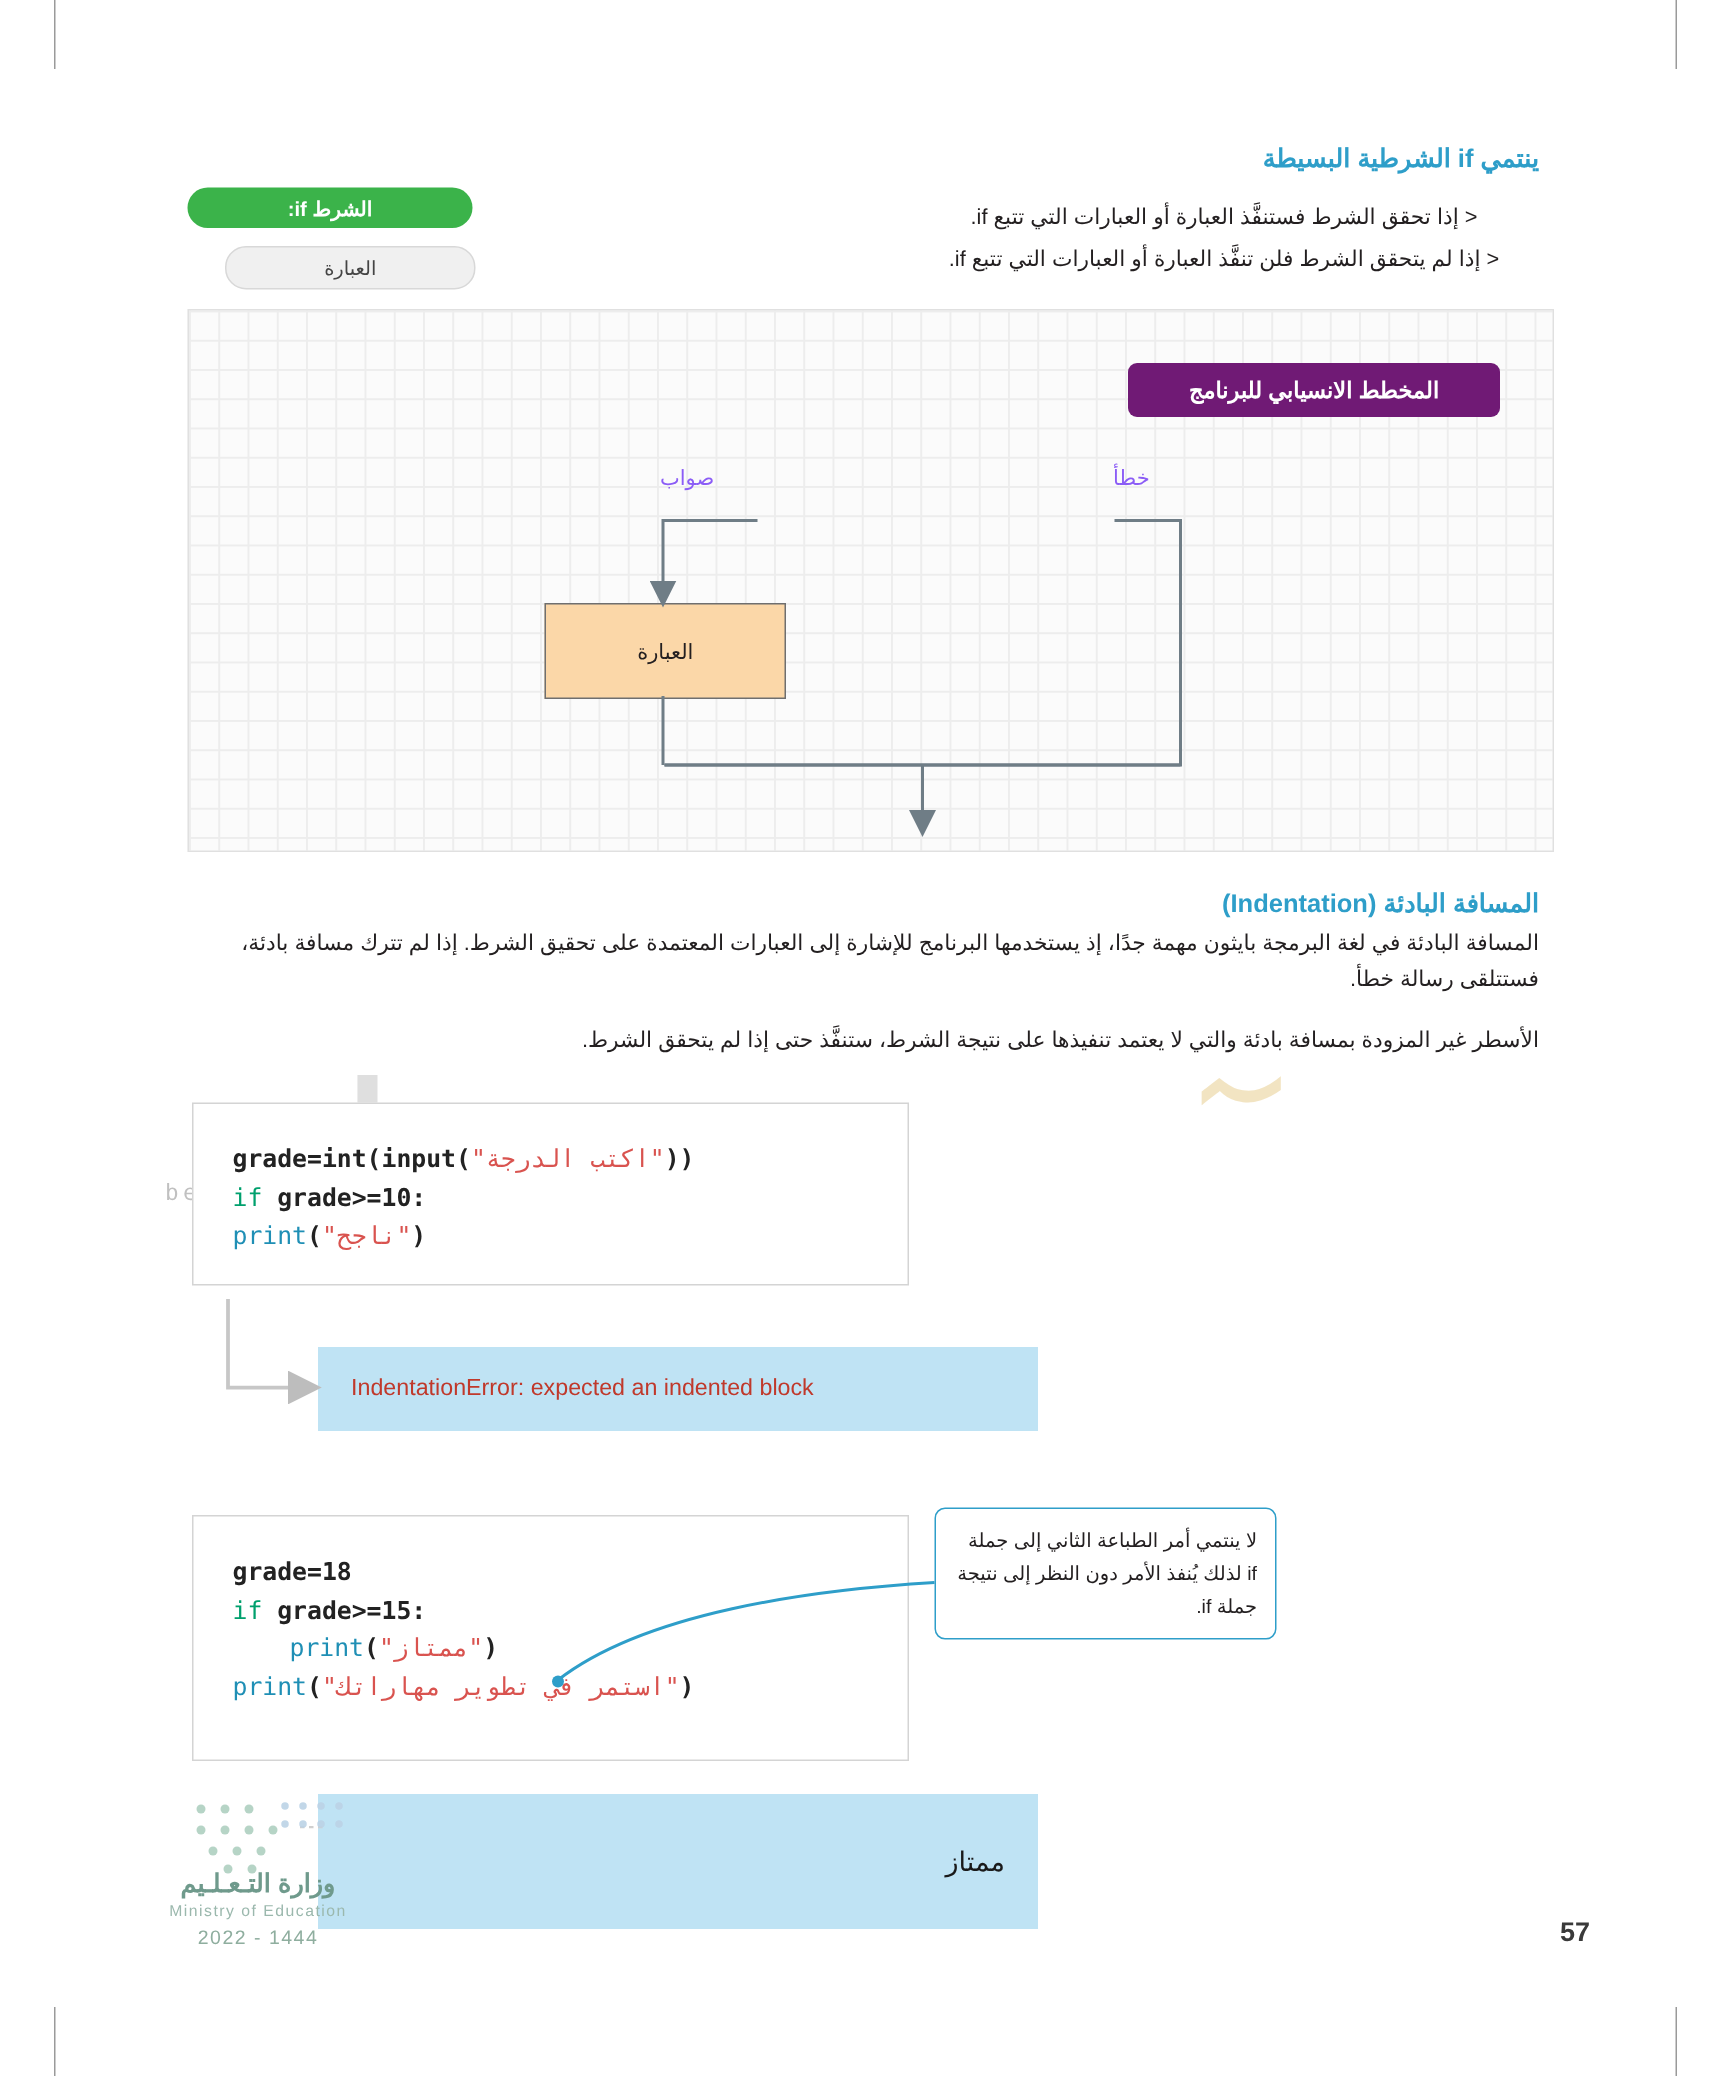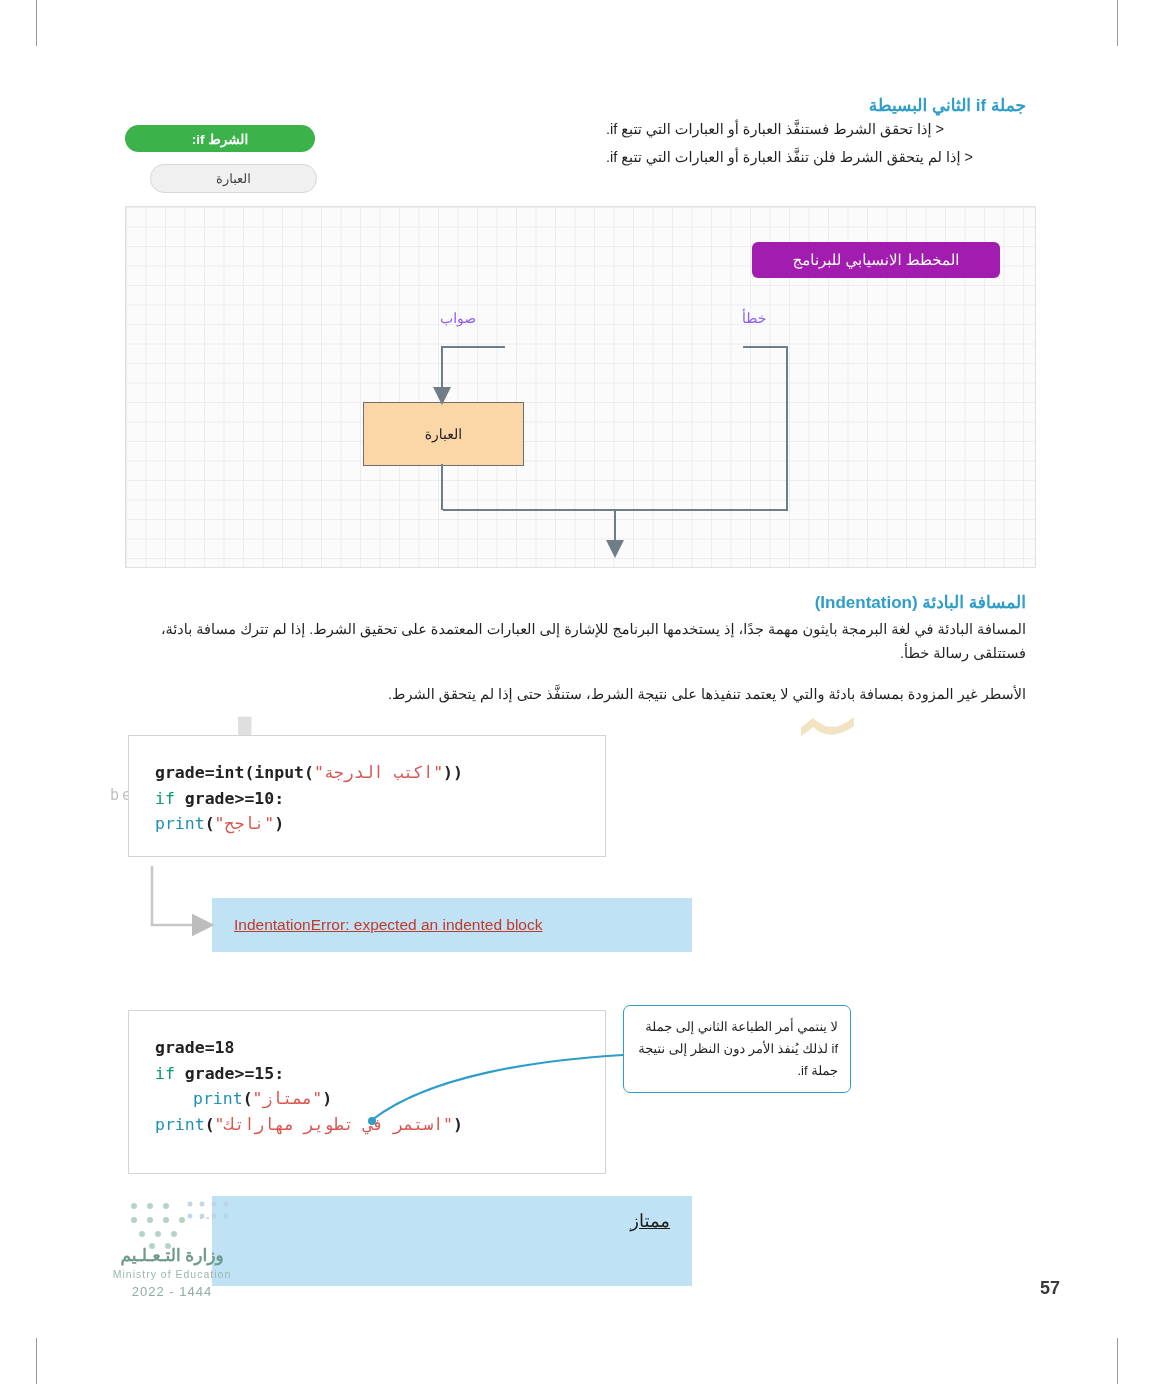"جملة if الثاني البسيطة" div.sec-title { text: جملة if الثاني -> ينتمي if الشرطية }
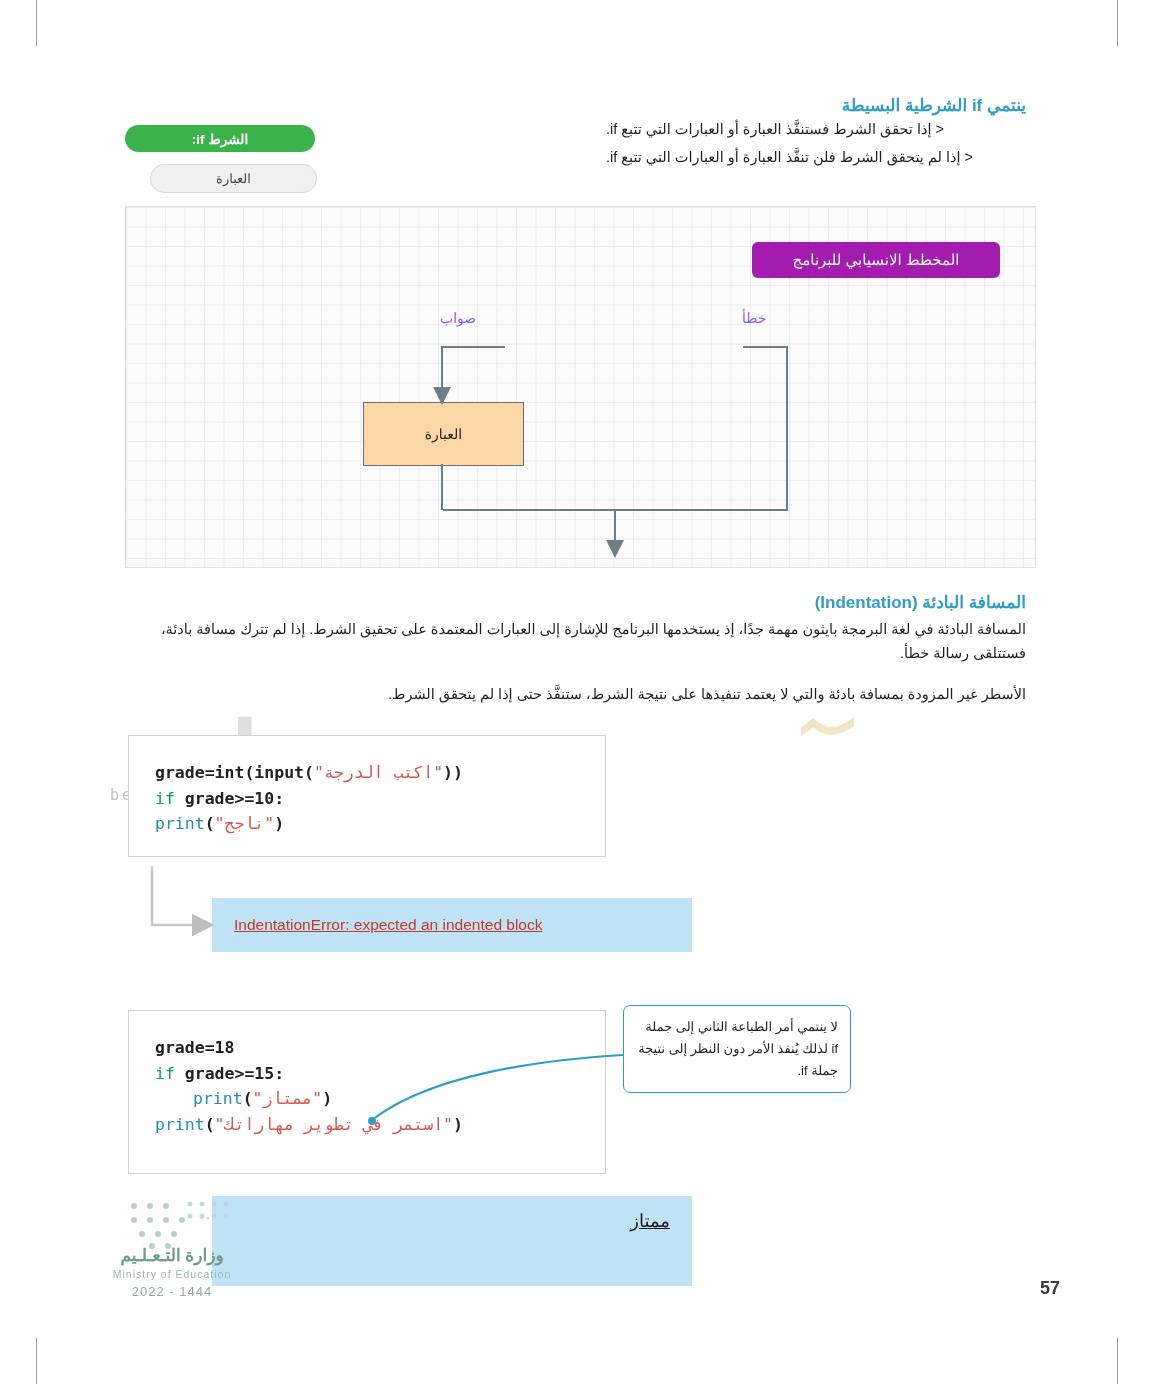"< إذا تحقق الشرط فستنفَّذ" #bullets { text-align: left -> center; top: 116px -> 132px }
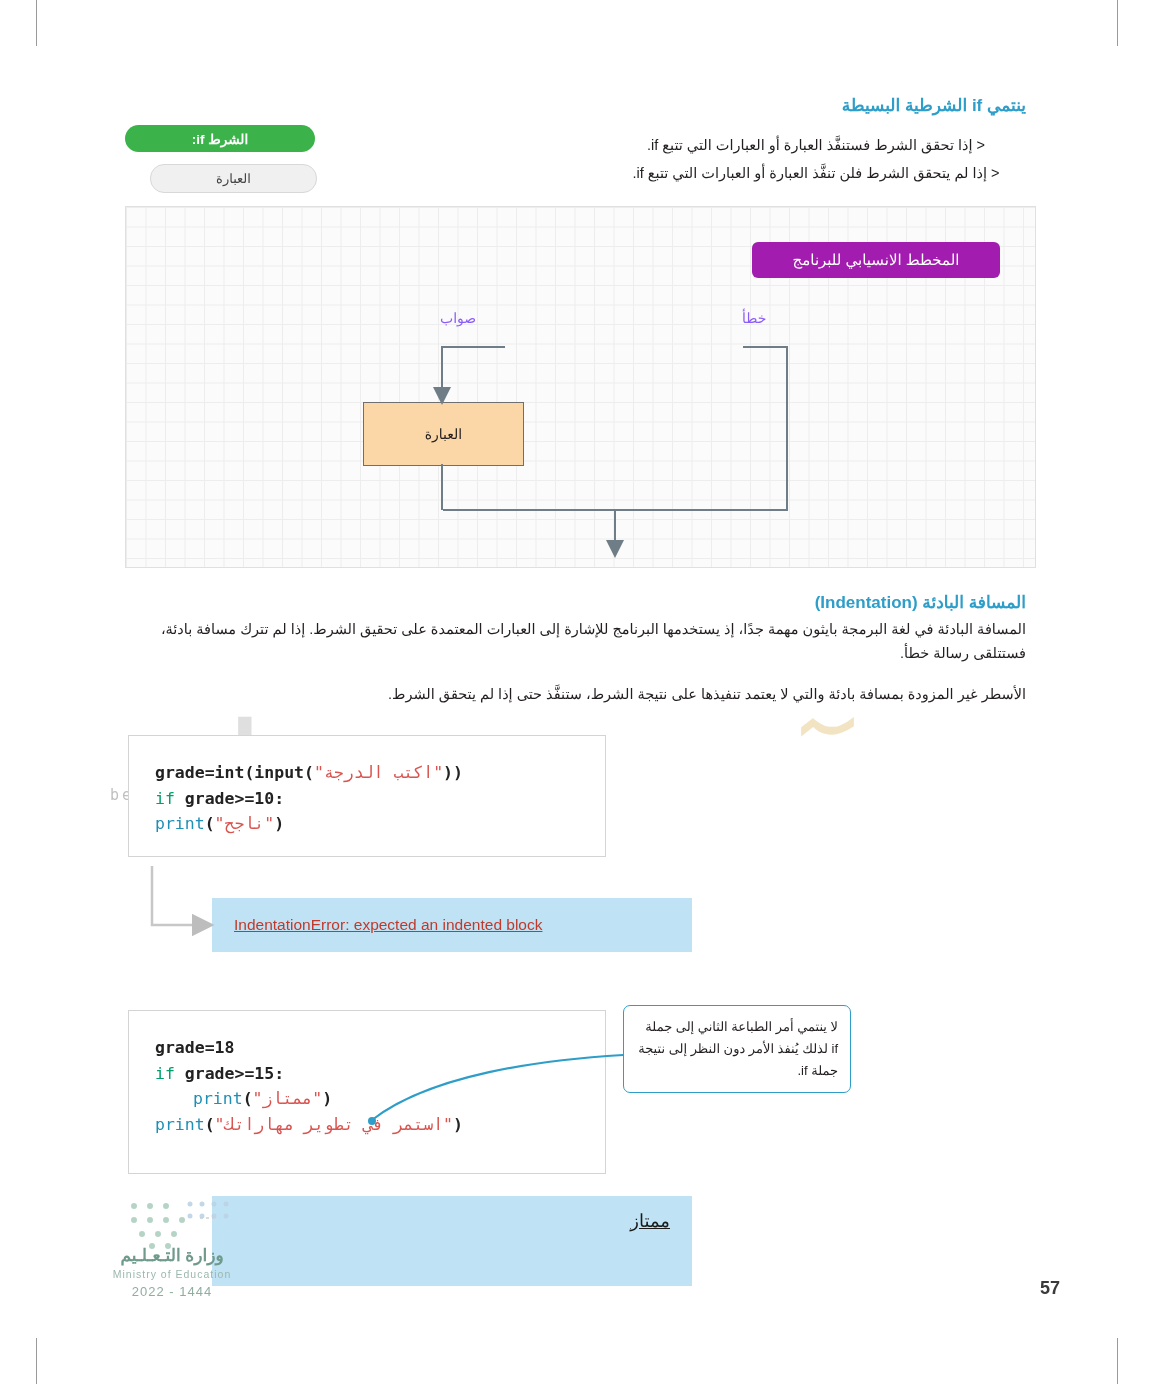"المخطط الانسيابي للبرنامج" #flow-label { background: #a21caf -> #701a75; font-weight: normal -> bold }
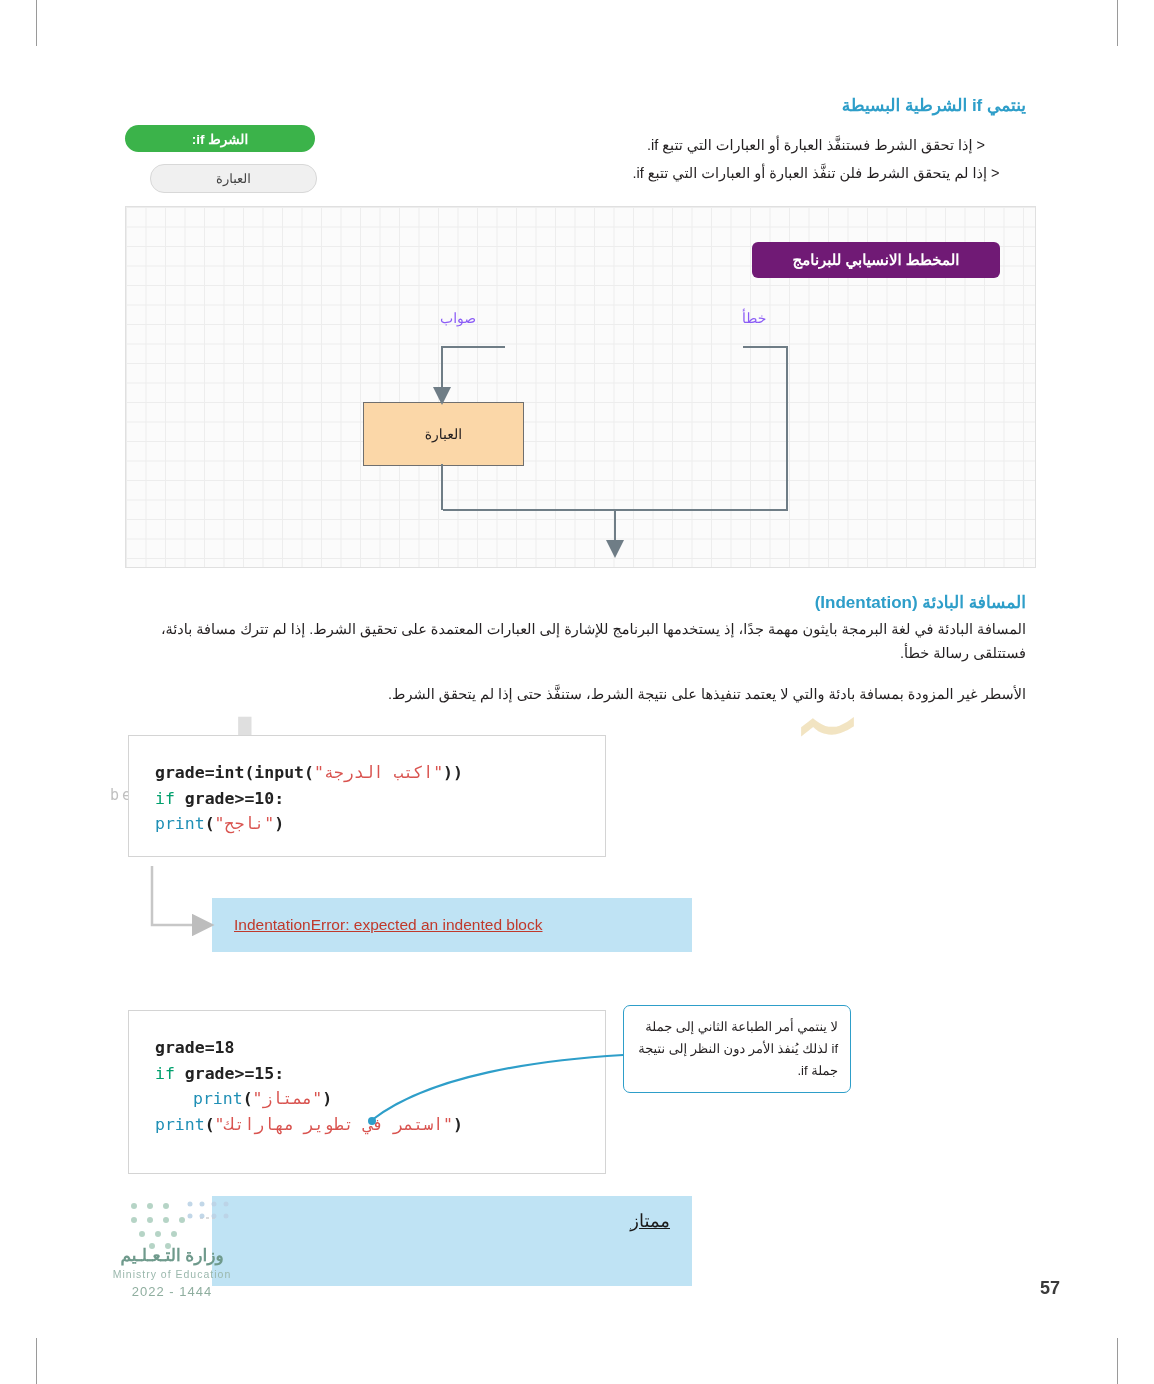"IndentationError: expected an indented" .out-box { padding: 8px 22px -> 28px 22px; text-decoration: underline -> none }
